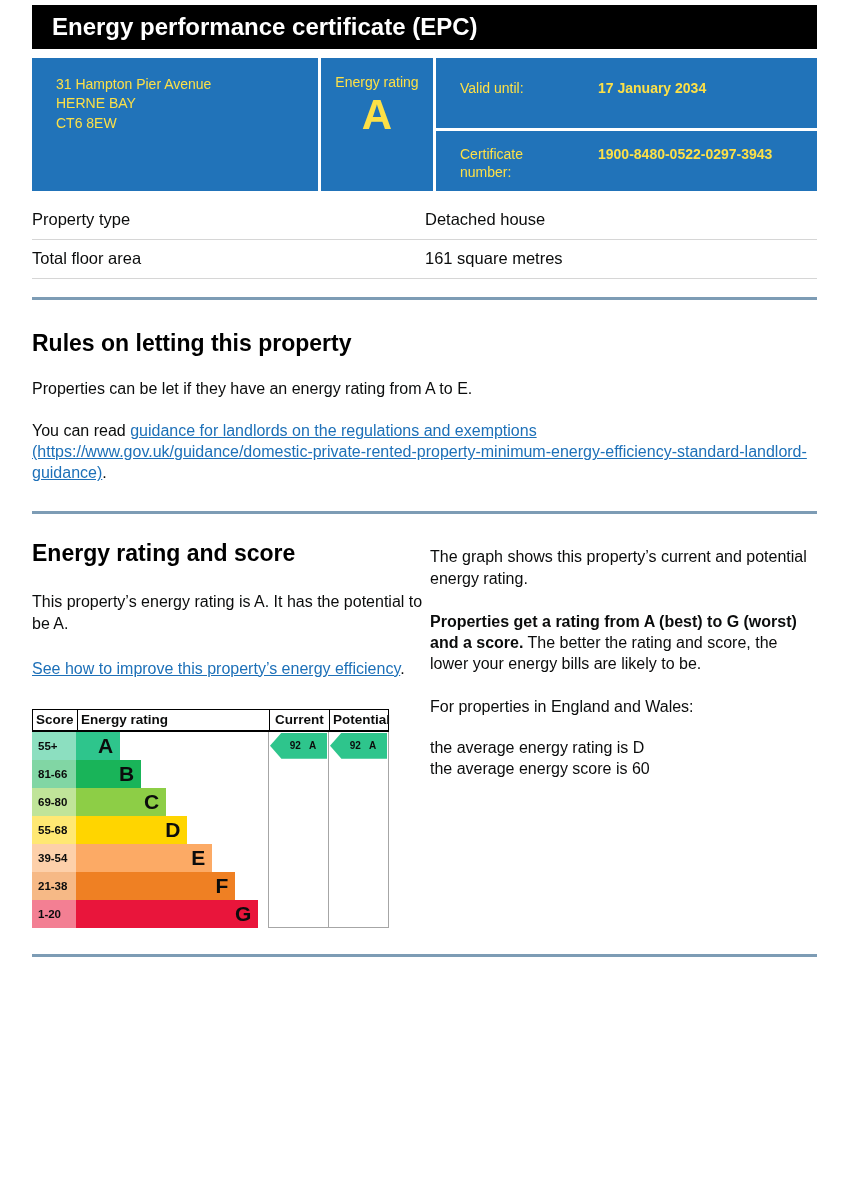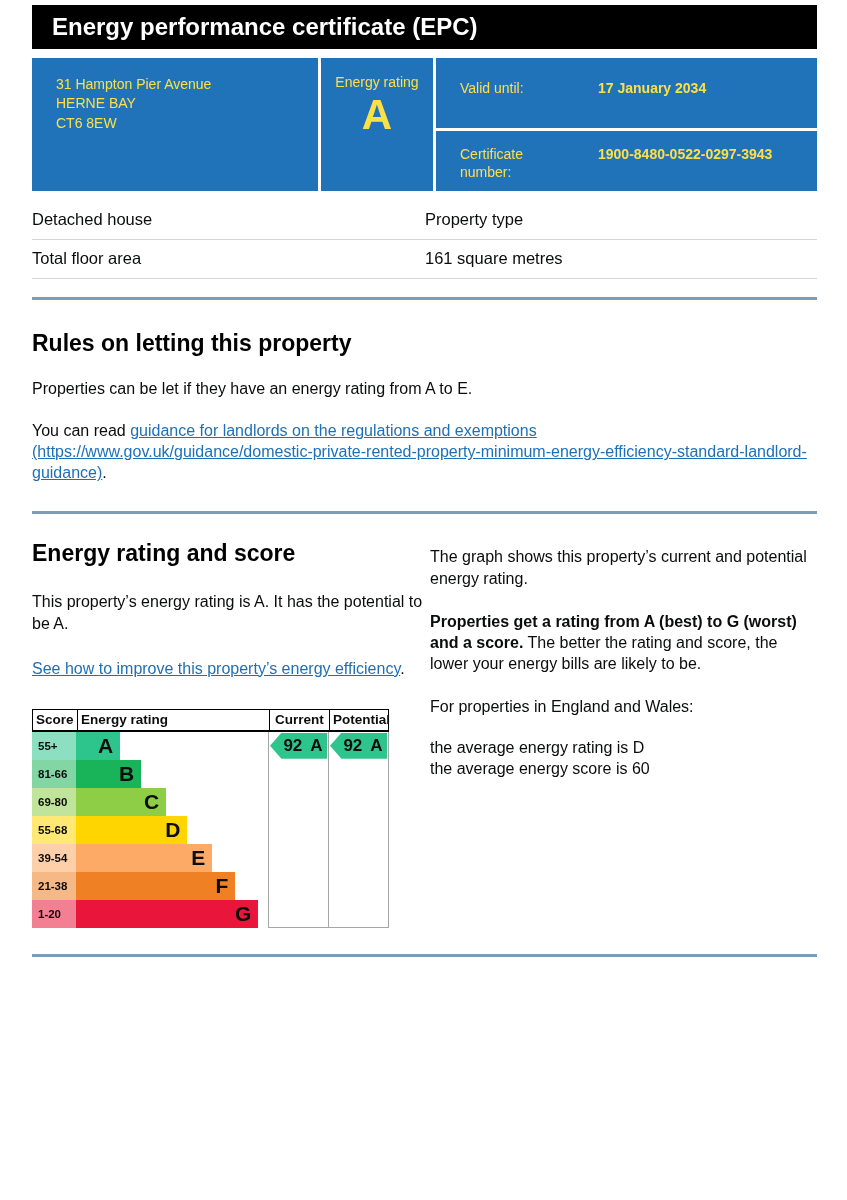"Detached house" span { order: before "Property type" -> after "Property type" }
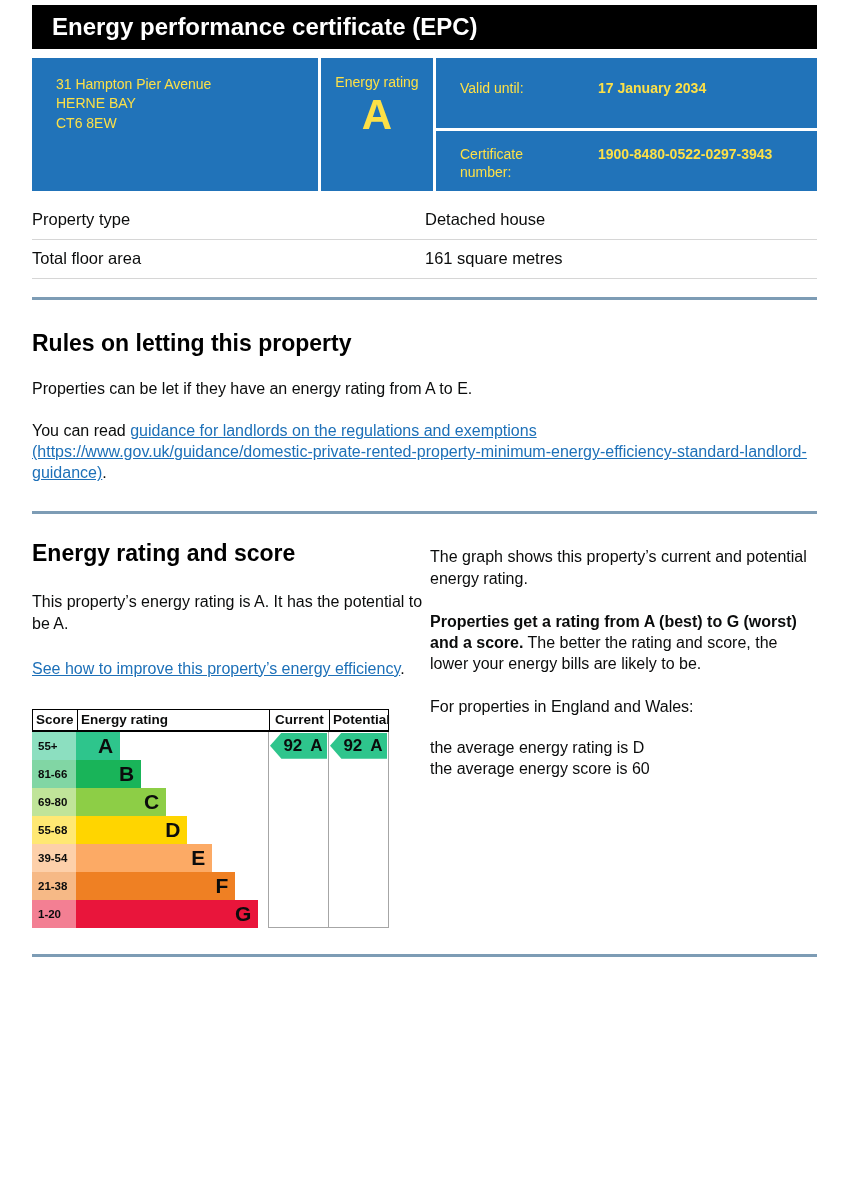"92" .rating-arrow { font-size: 17px -> 10px }
